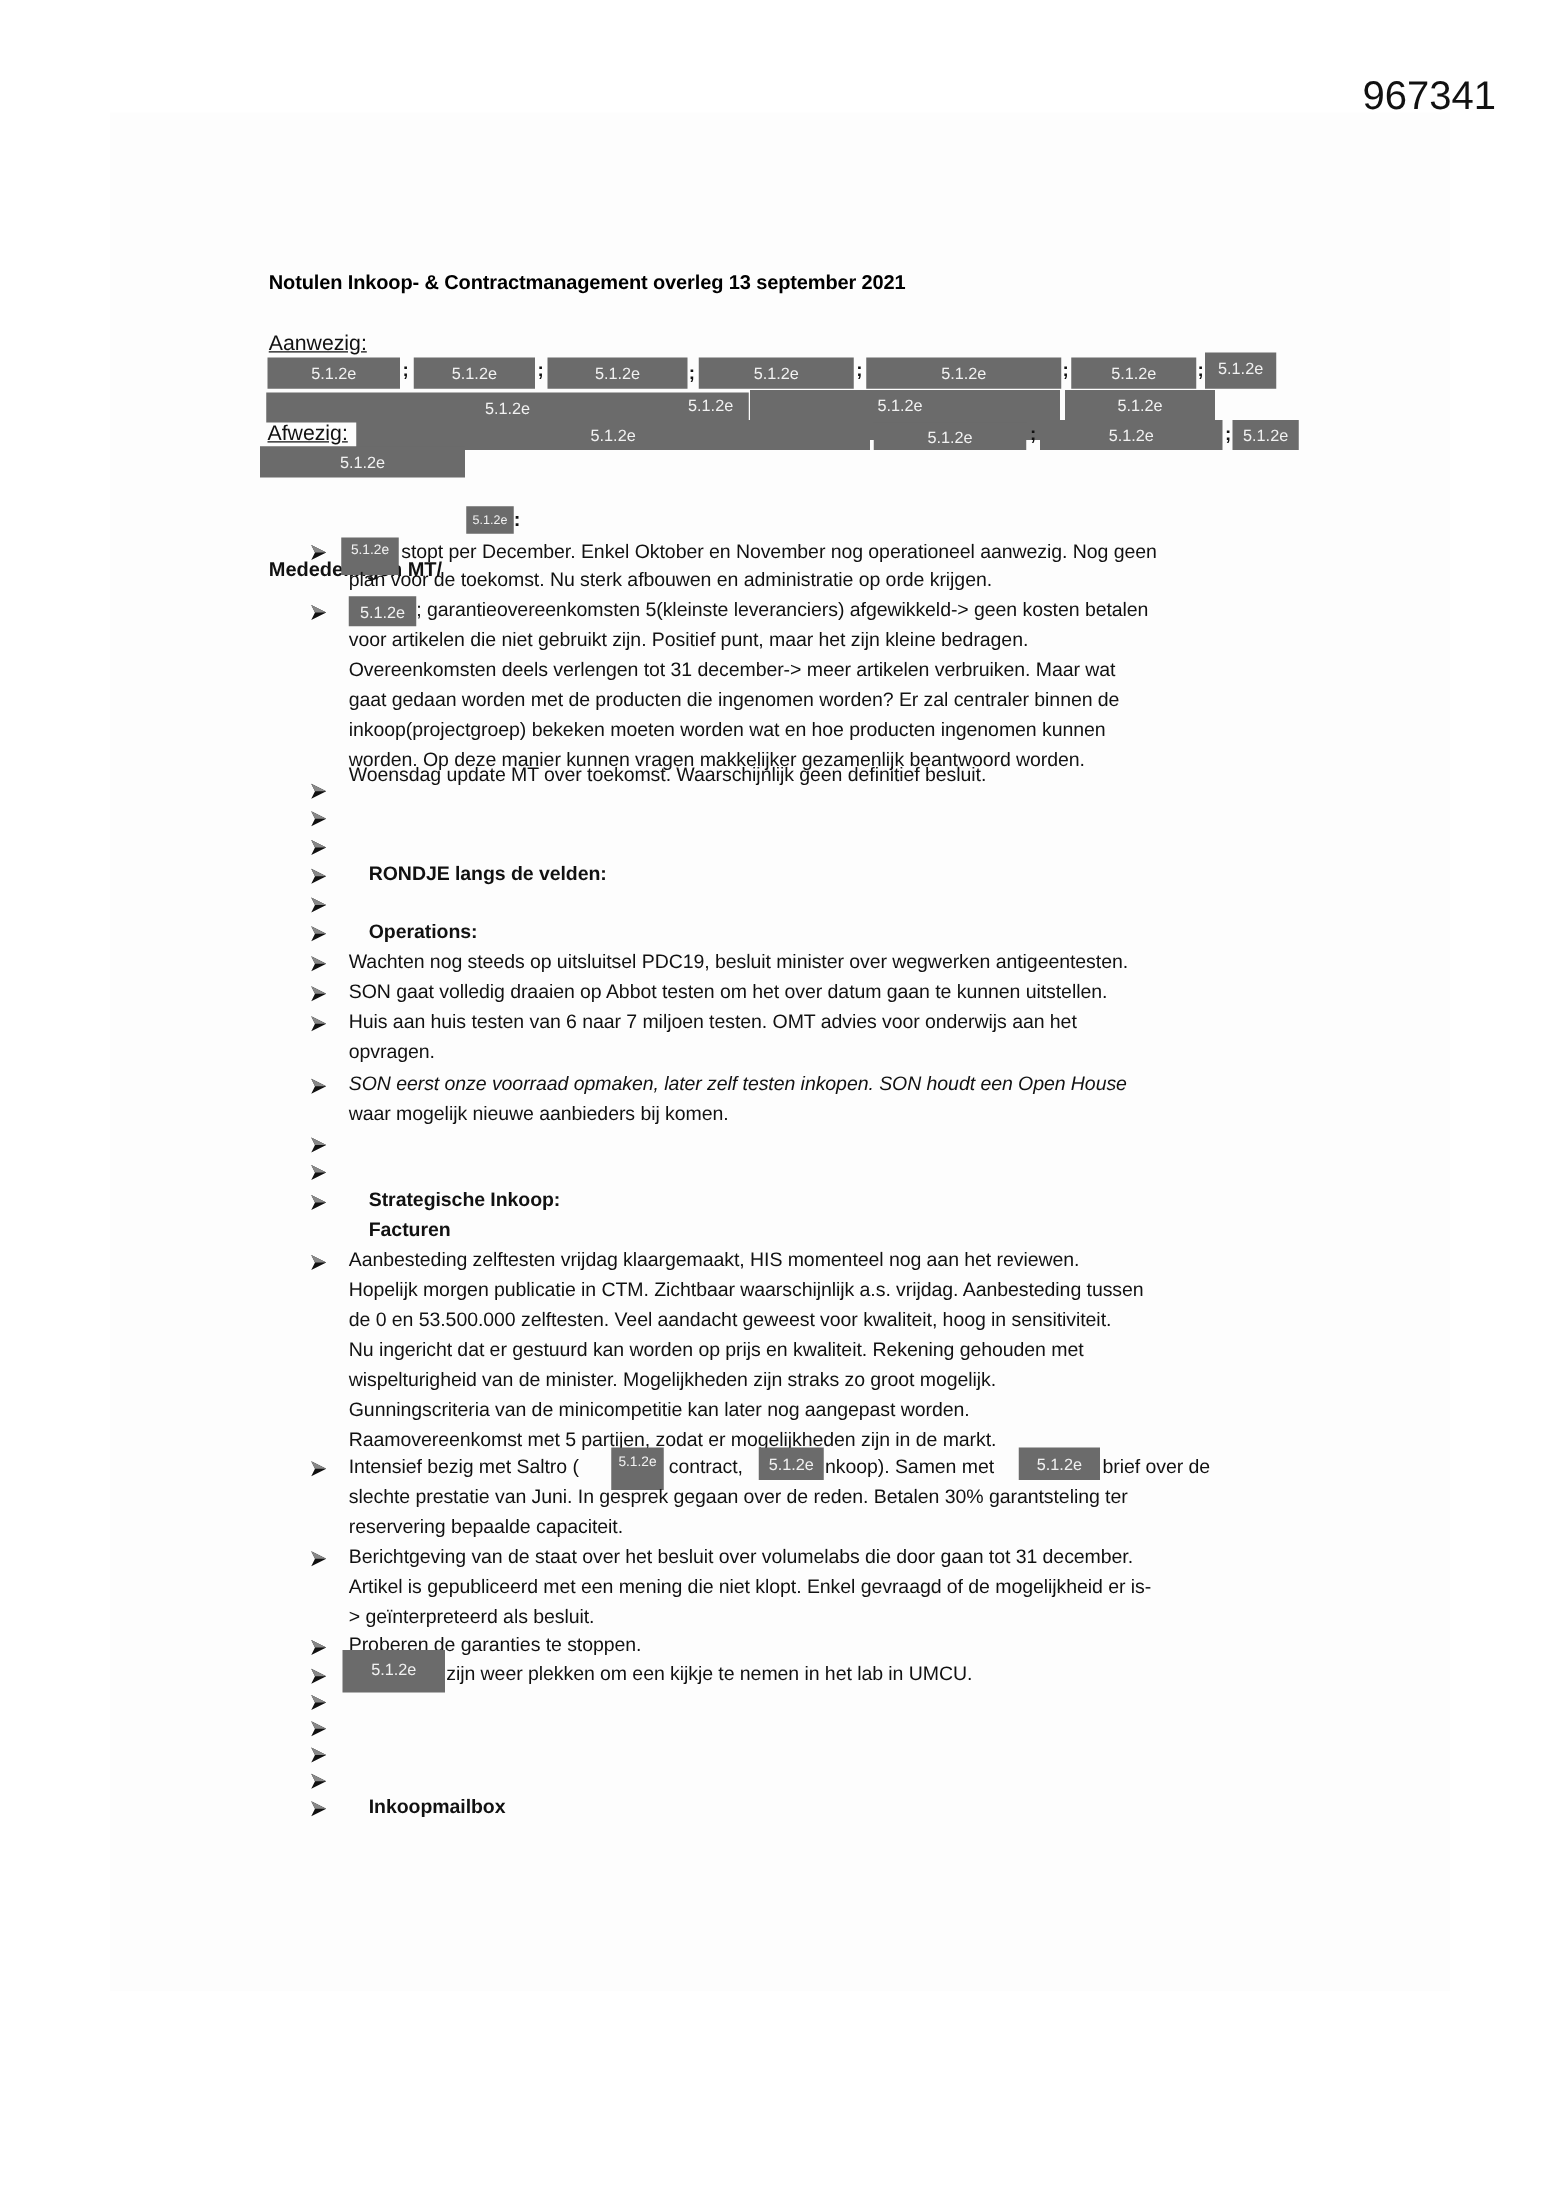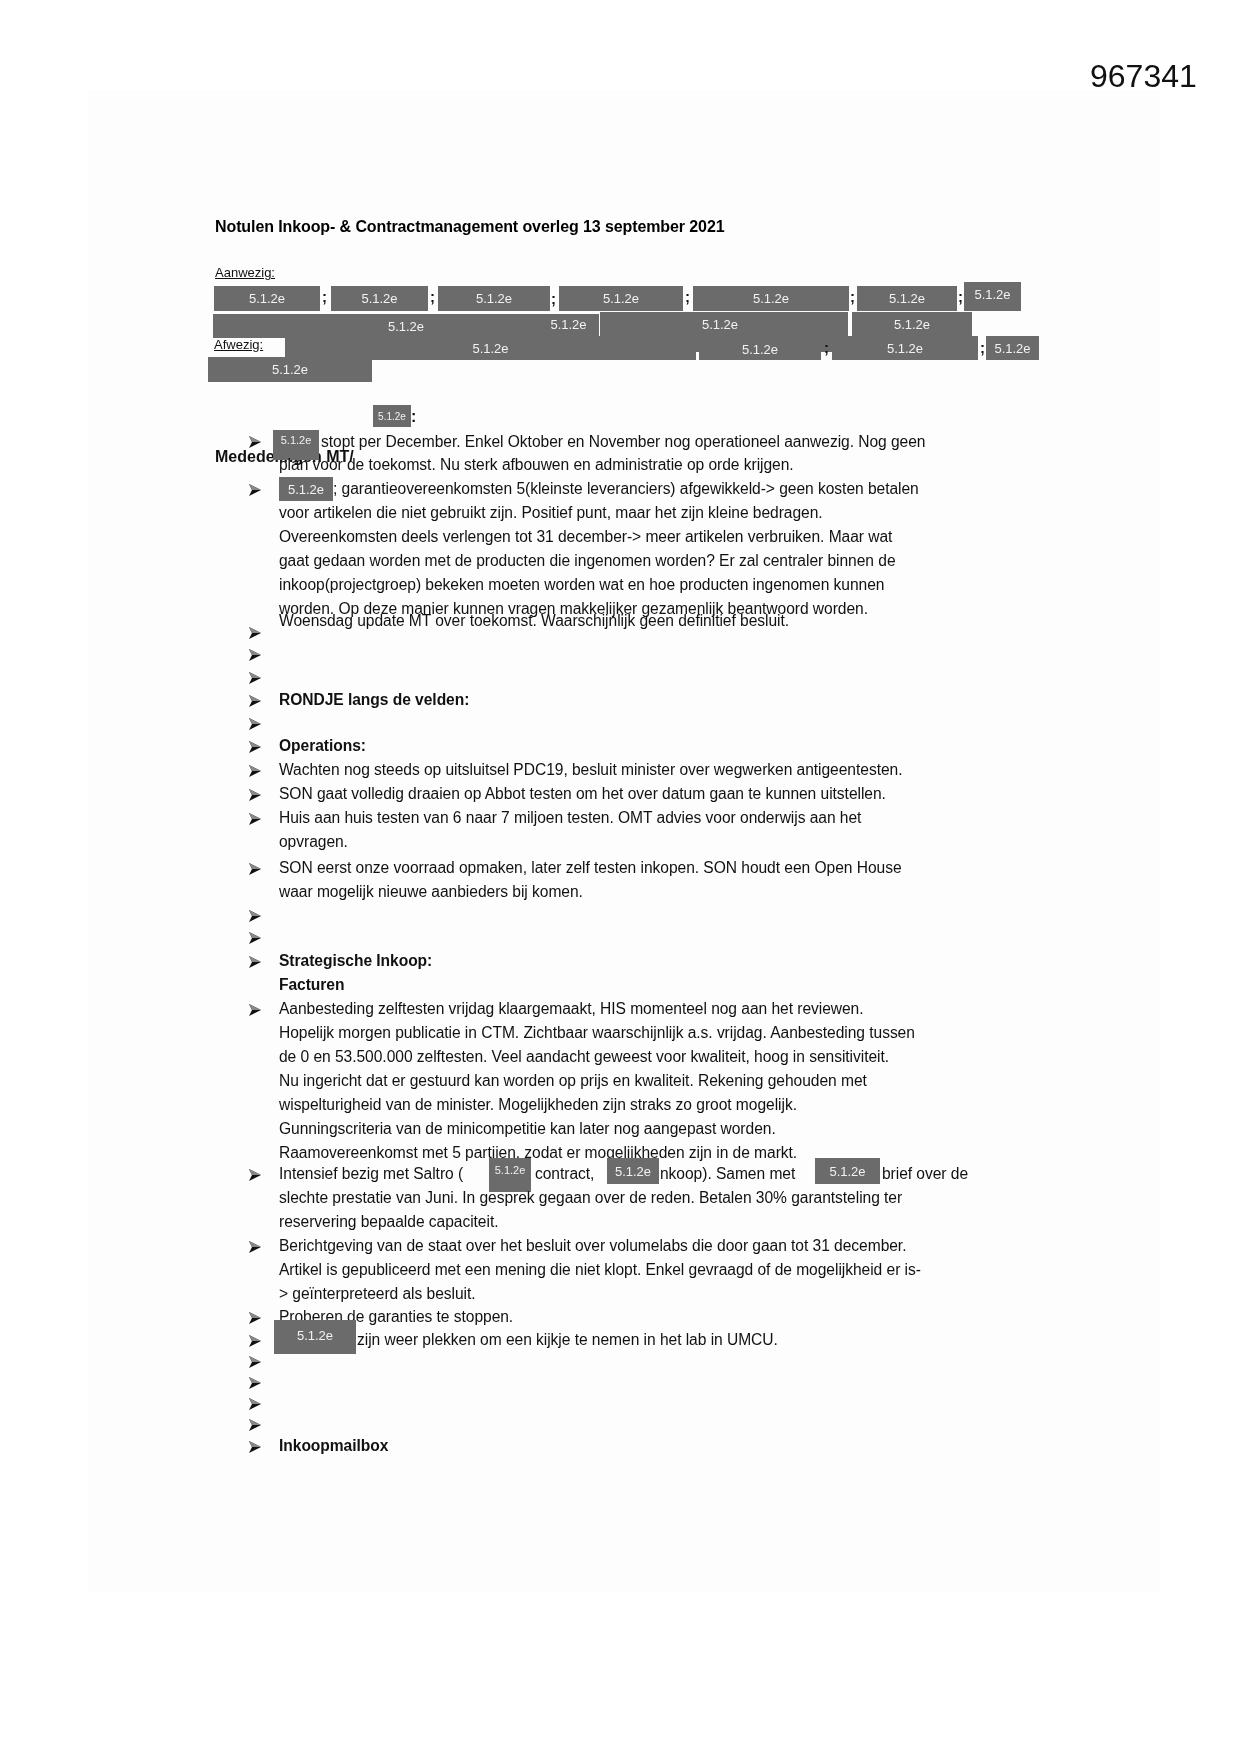"Aanwezig:" .label { font-size: 13px -> 17px }
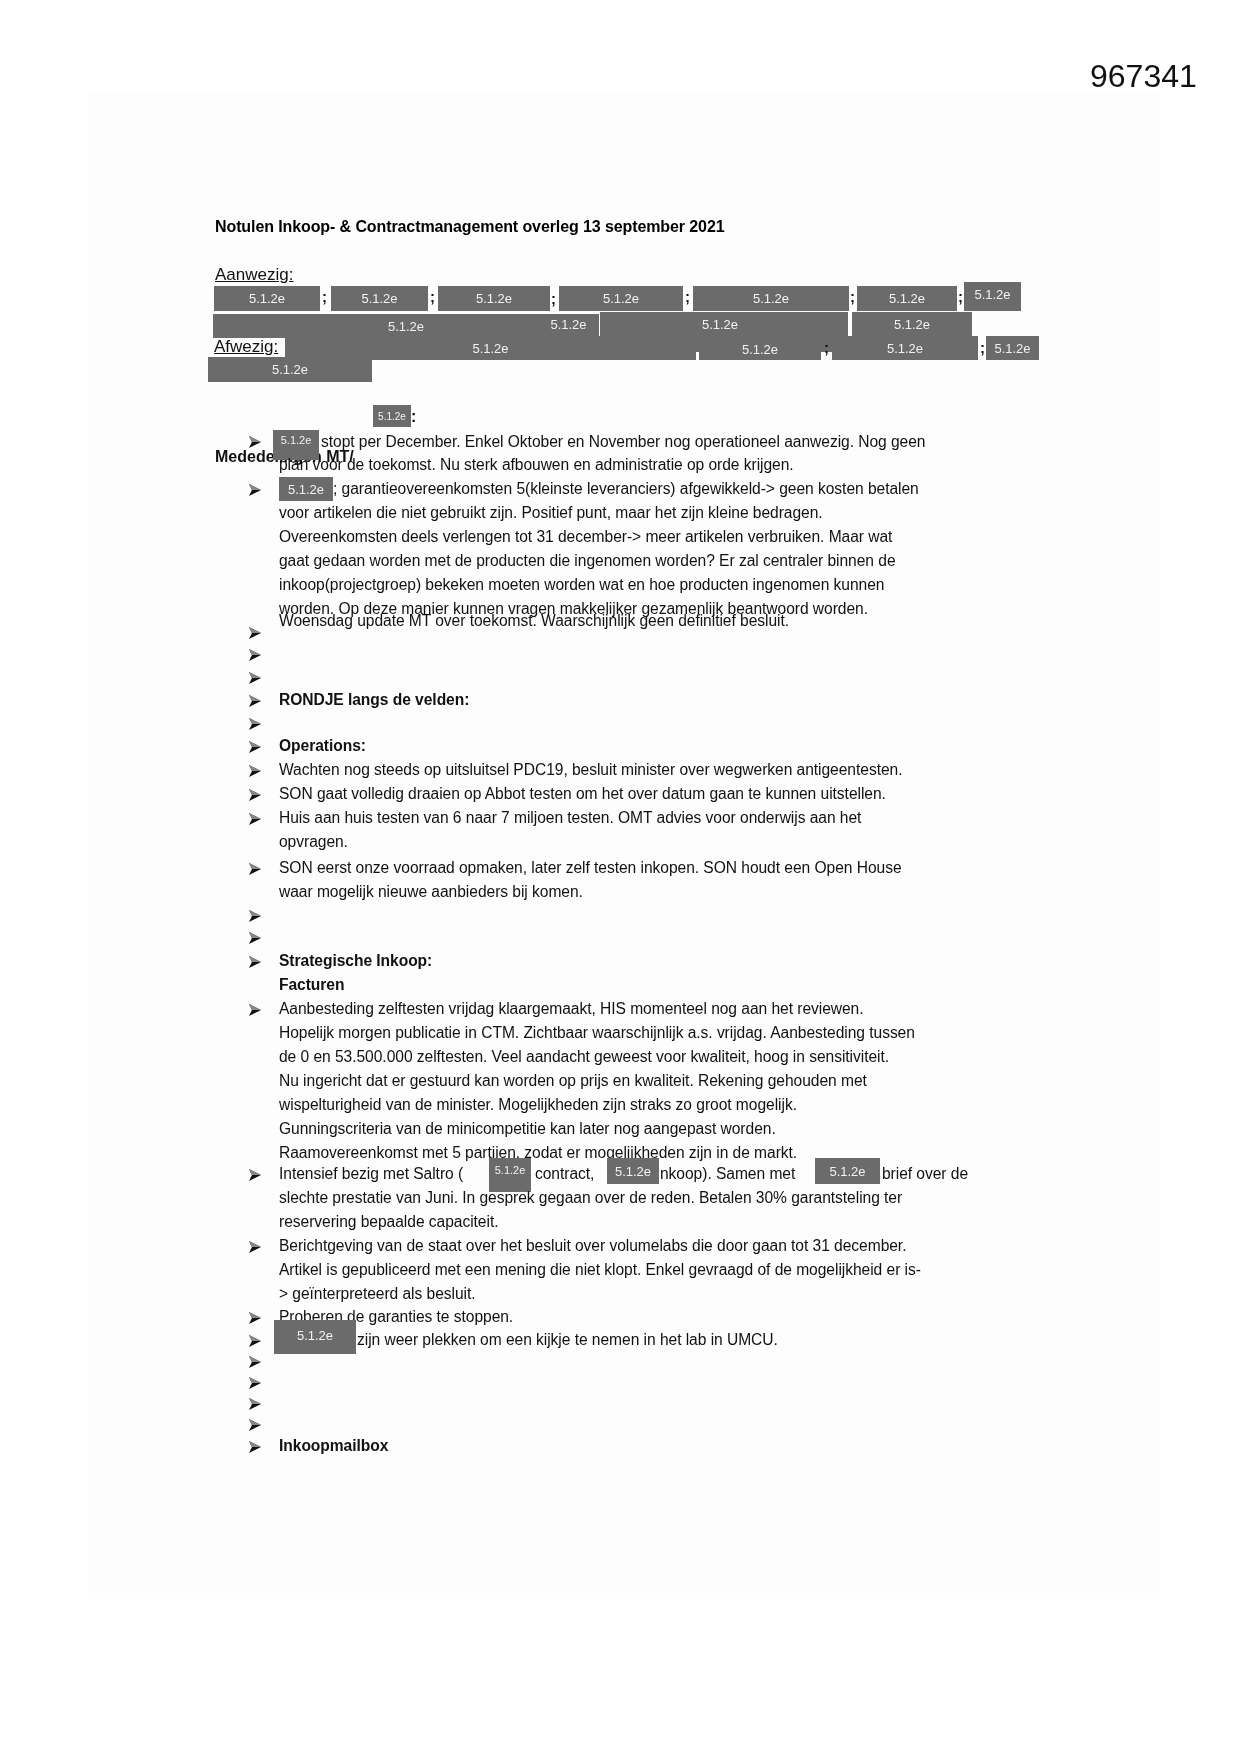"RONDJE langs de velden:" .bold { margin-left: none -> 16px }
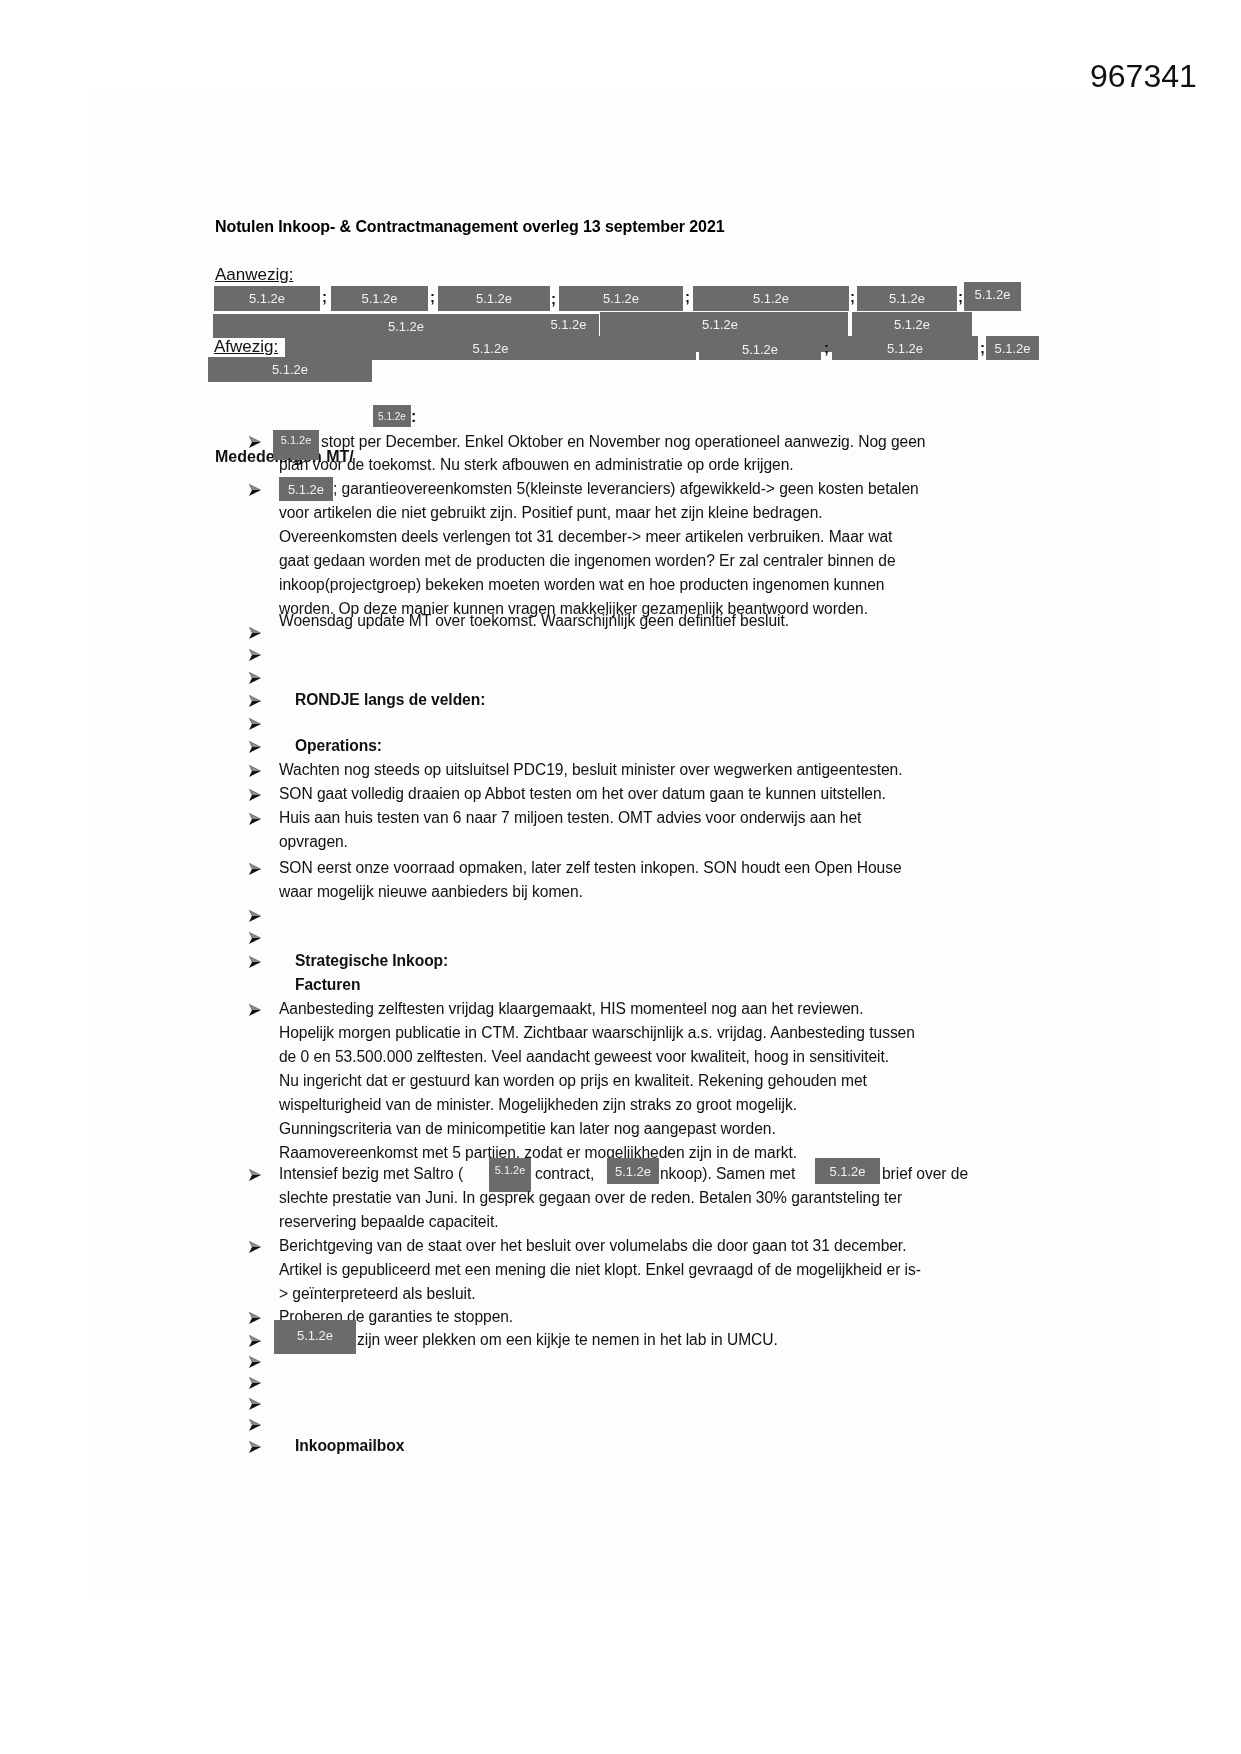"SON eerst onze voorraad opmaken," div.line { font-style: none -> italic }
